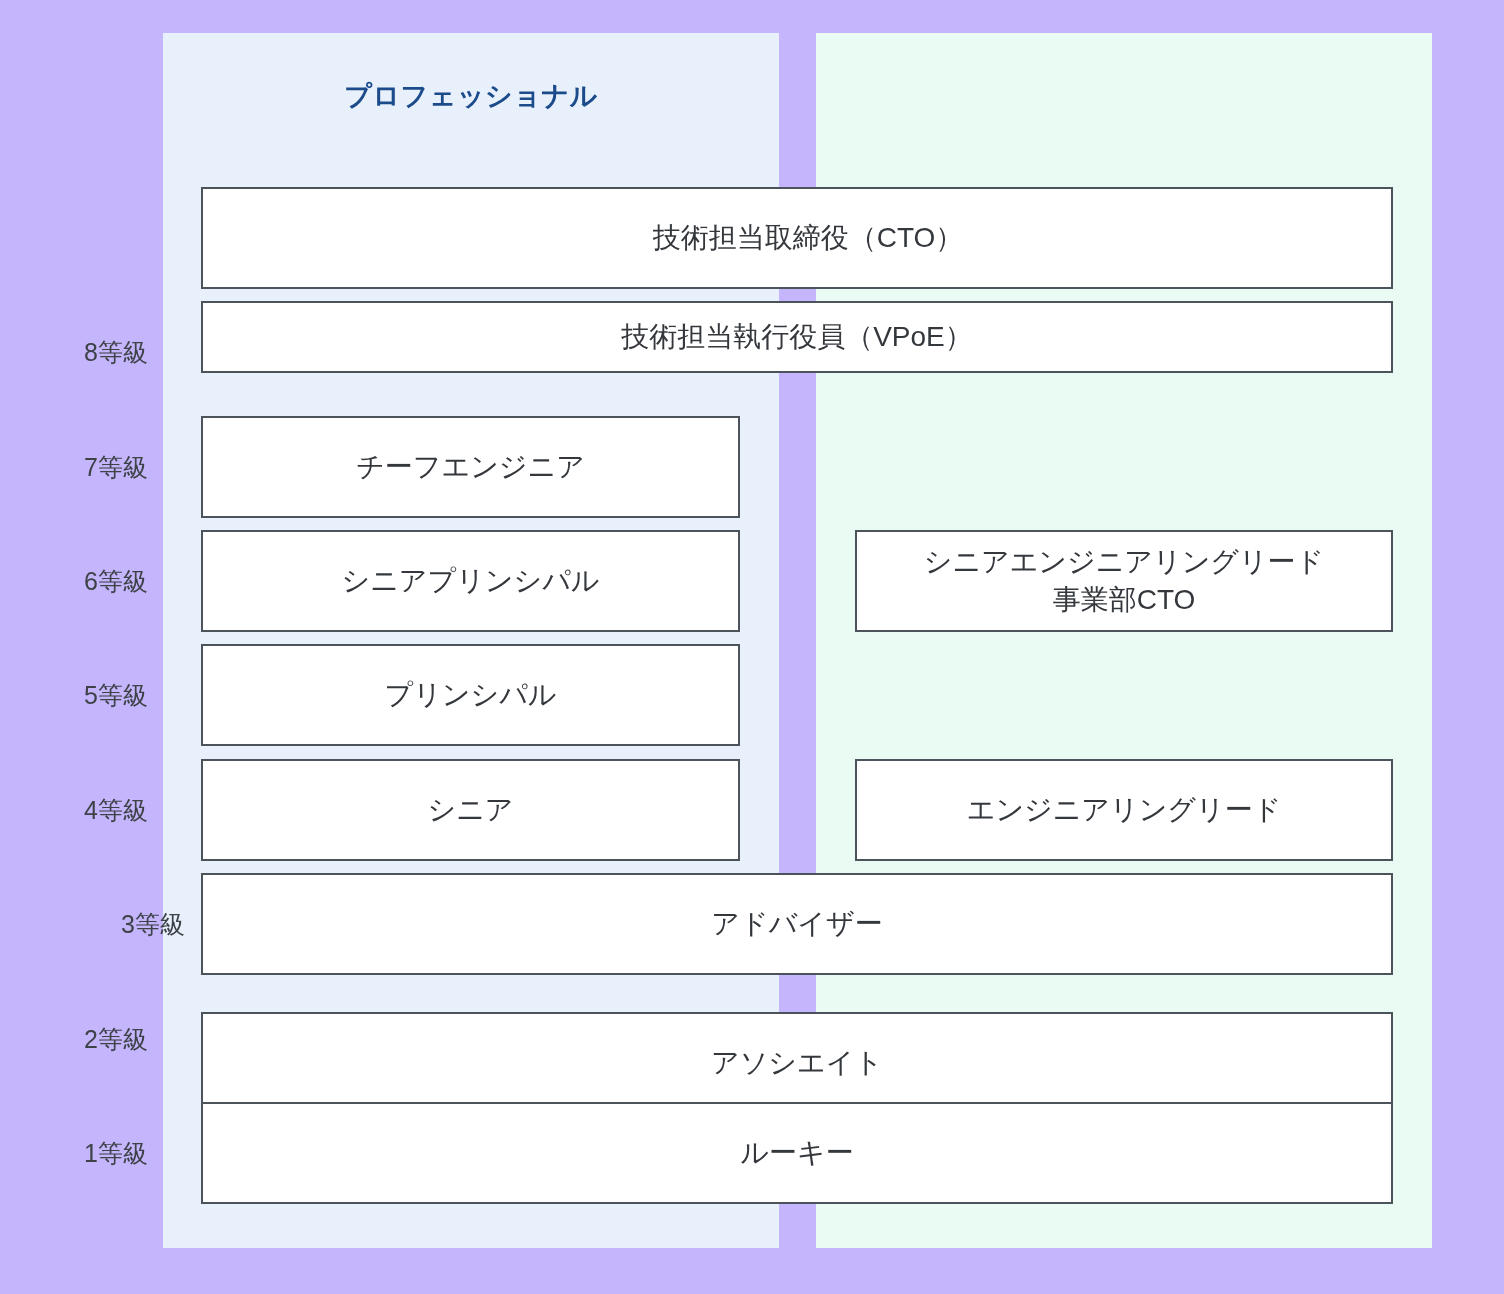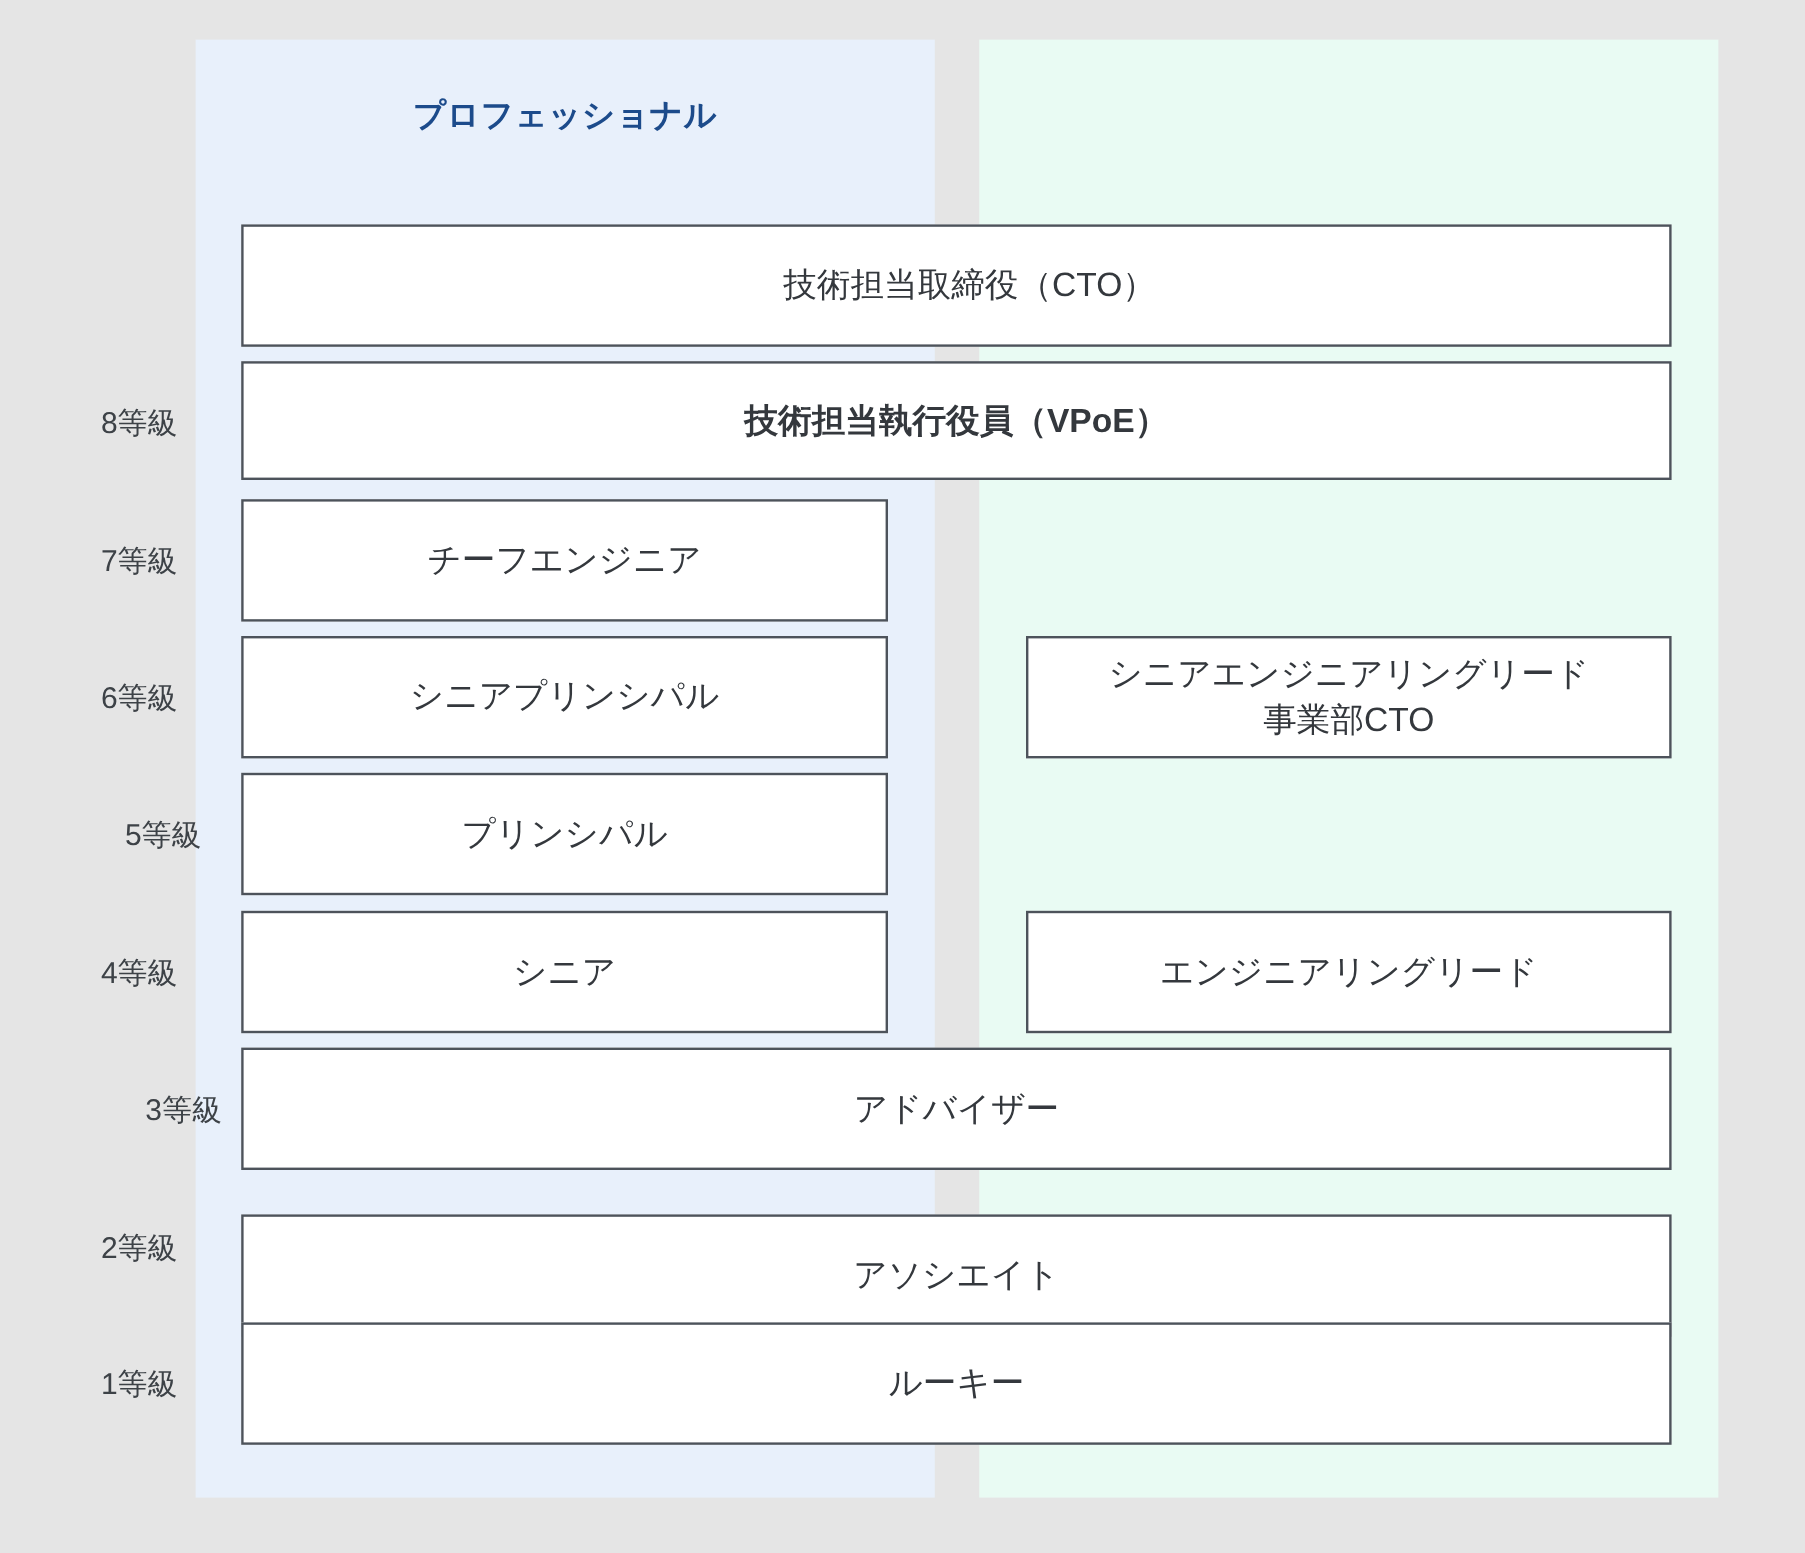"プロフェッショナル" #canvas { background: #e5e5e5 -> #c4b5fd }
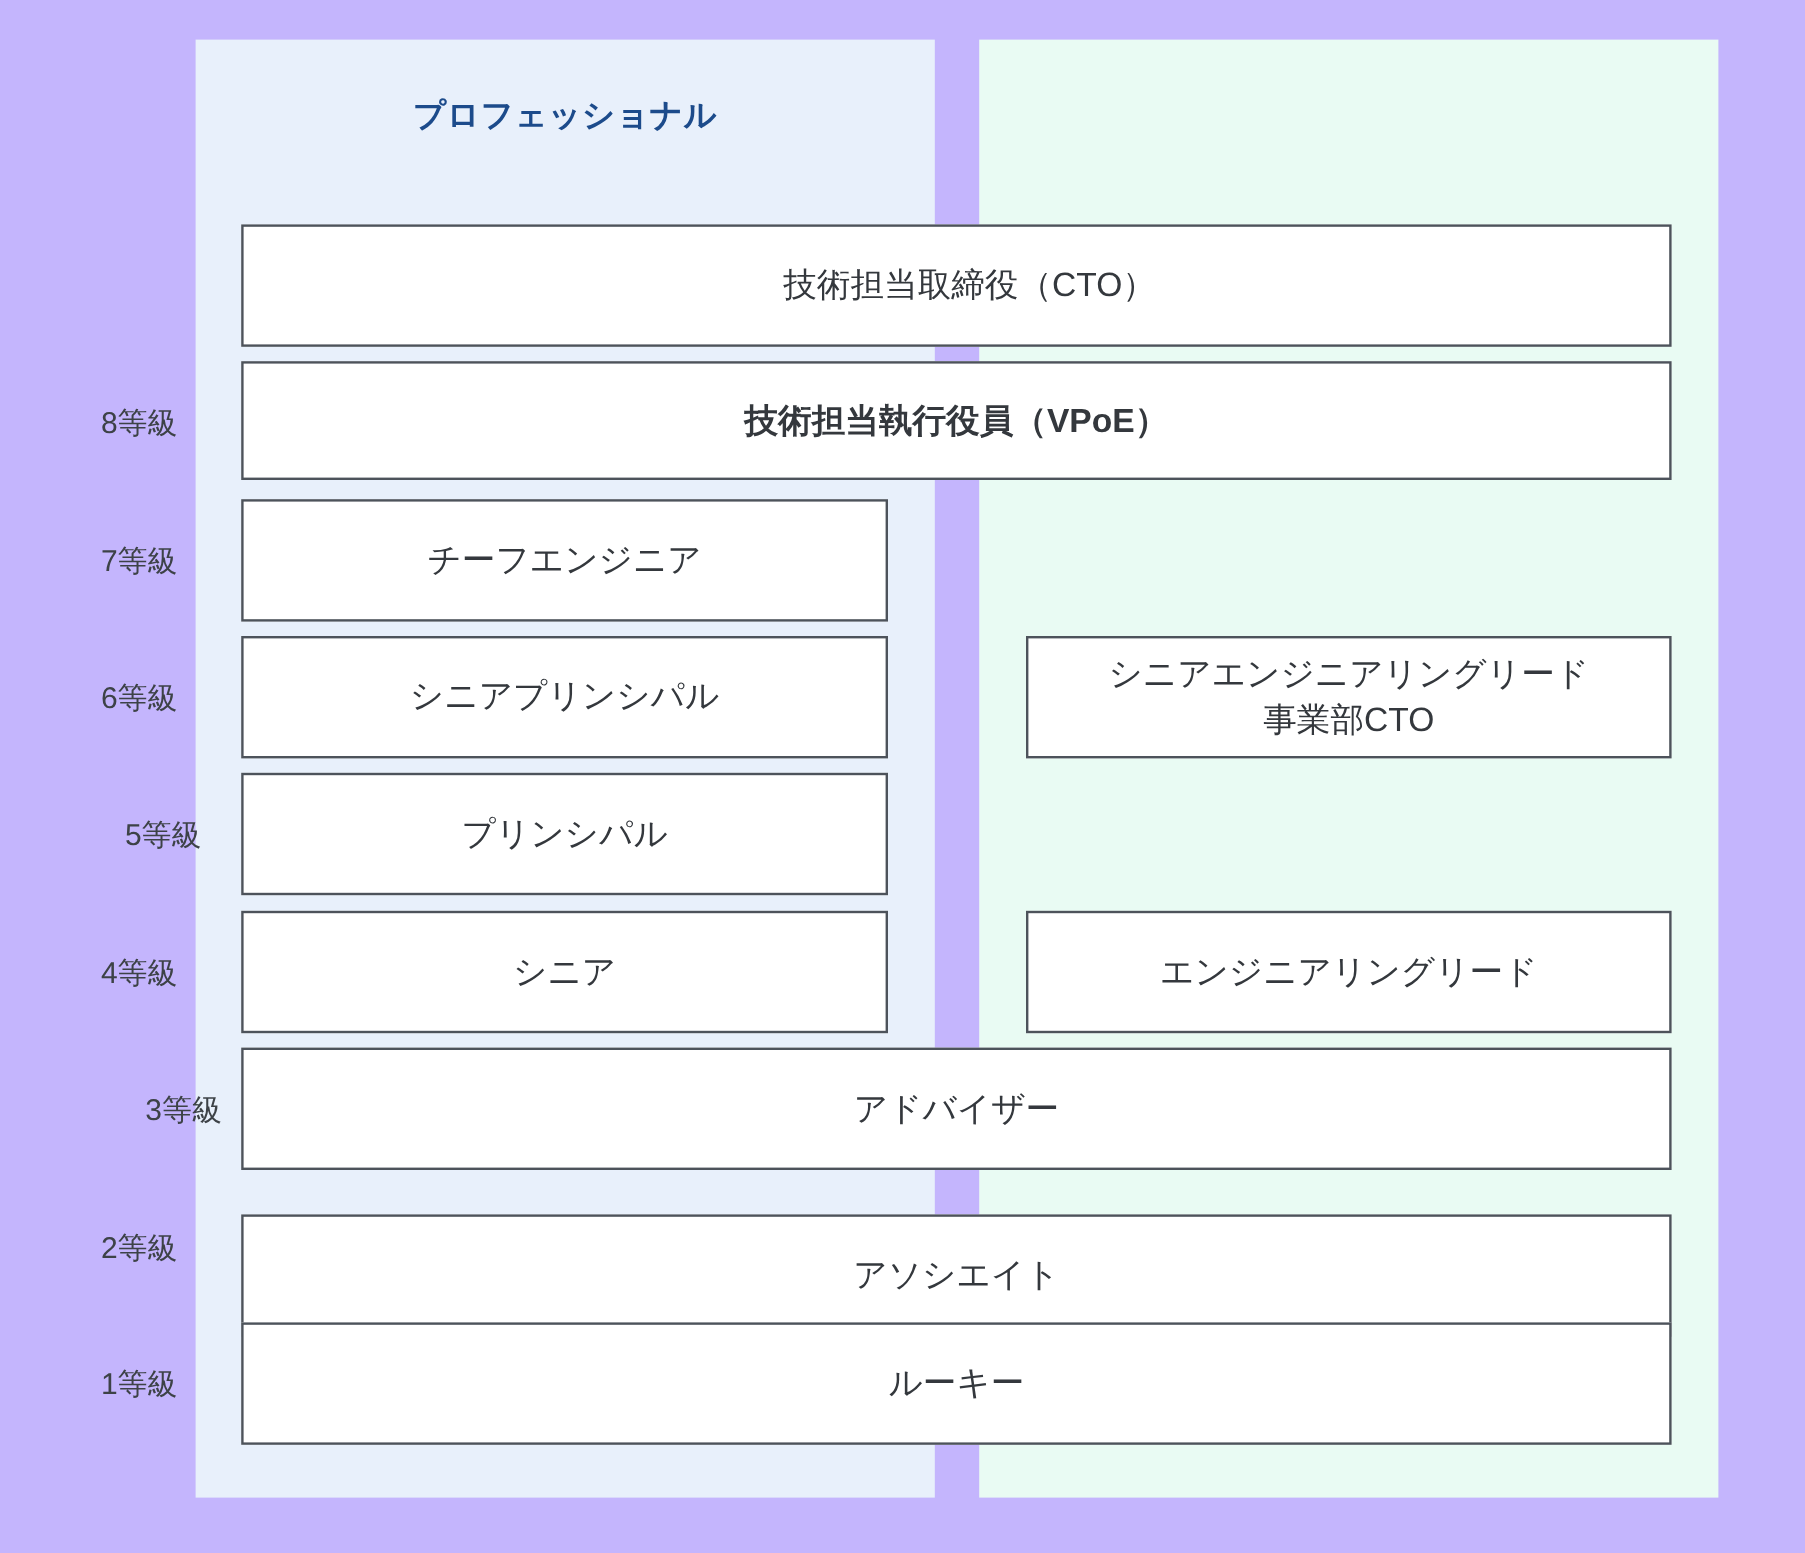"技術担当執行役員（VPoE）" div.role-box { font-weight: bold -> none; height: 99px -> 72px }
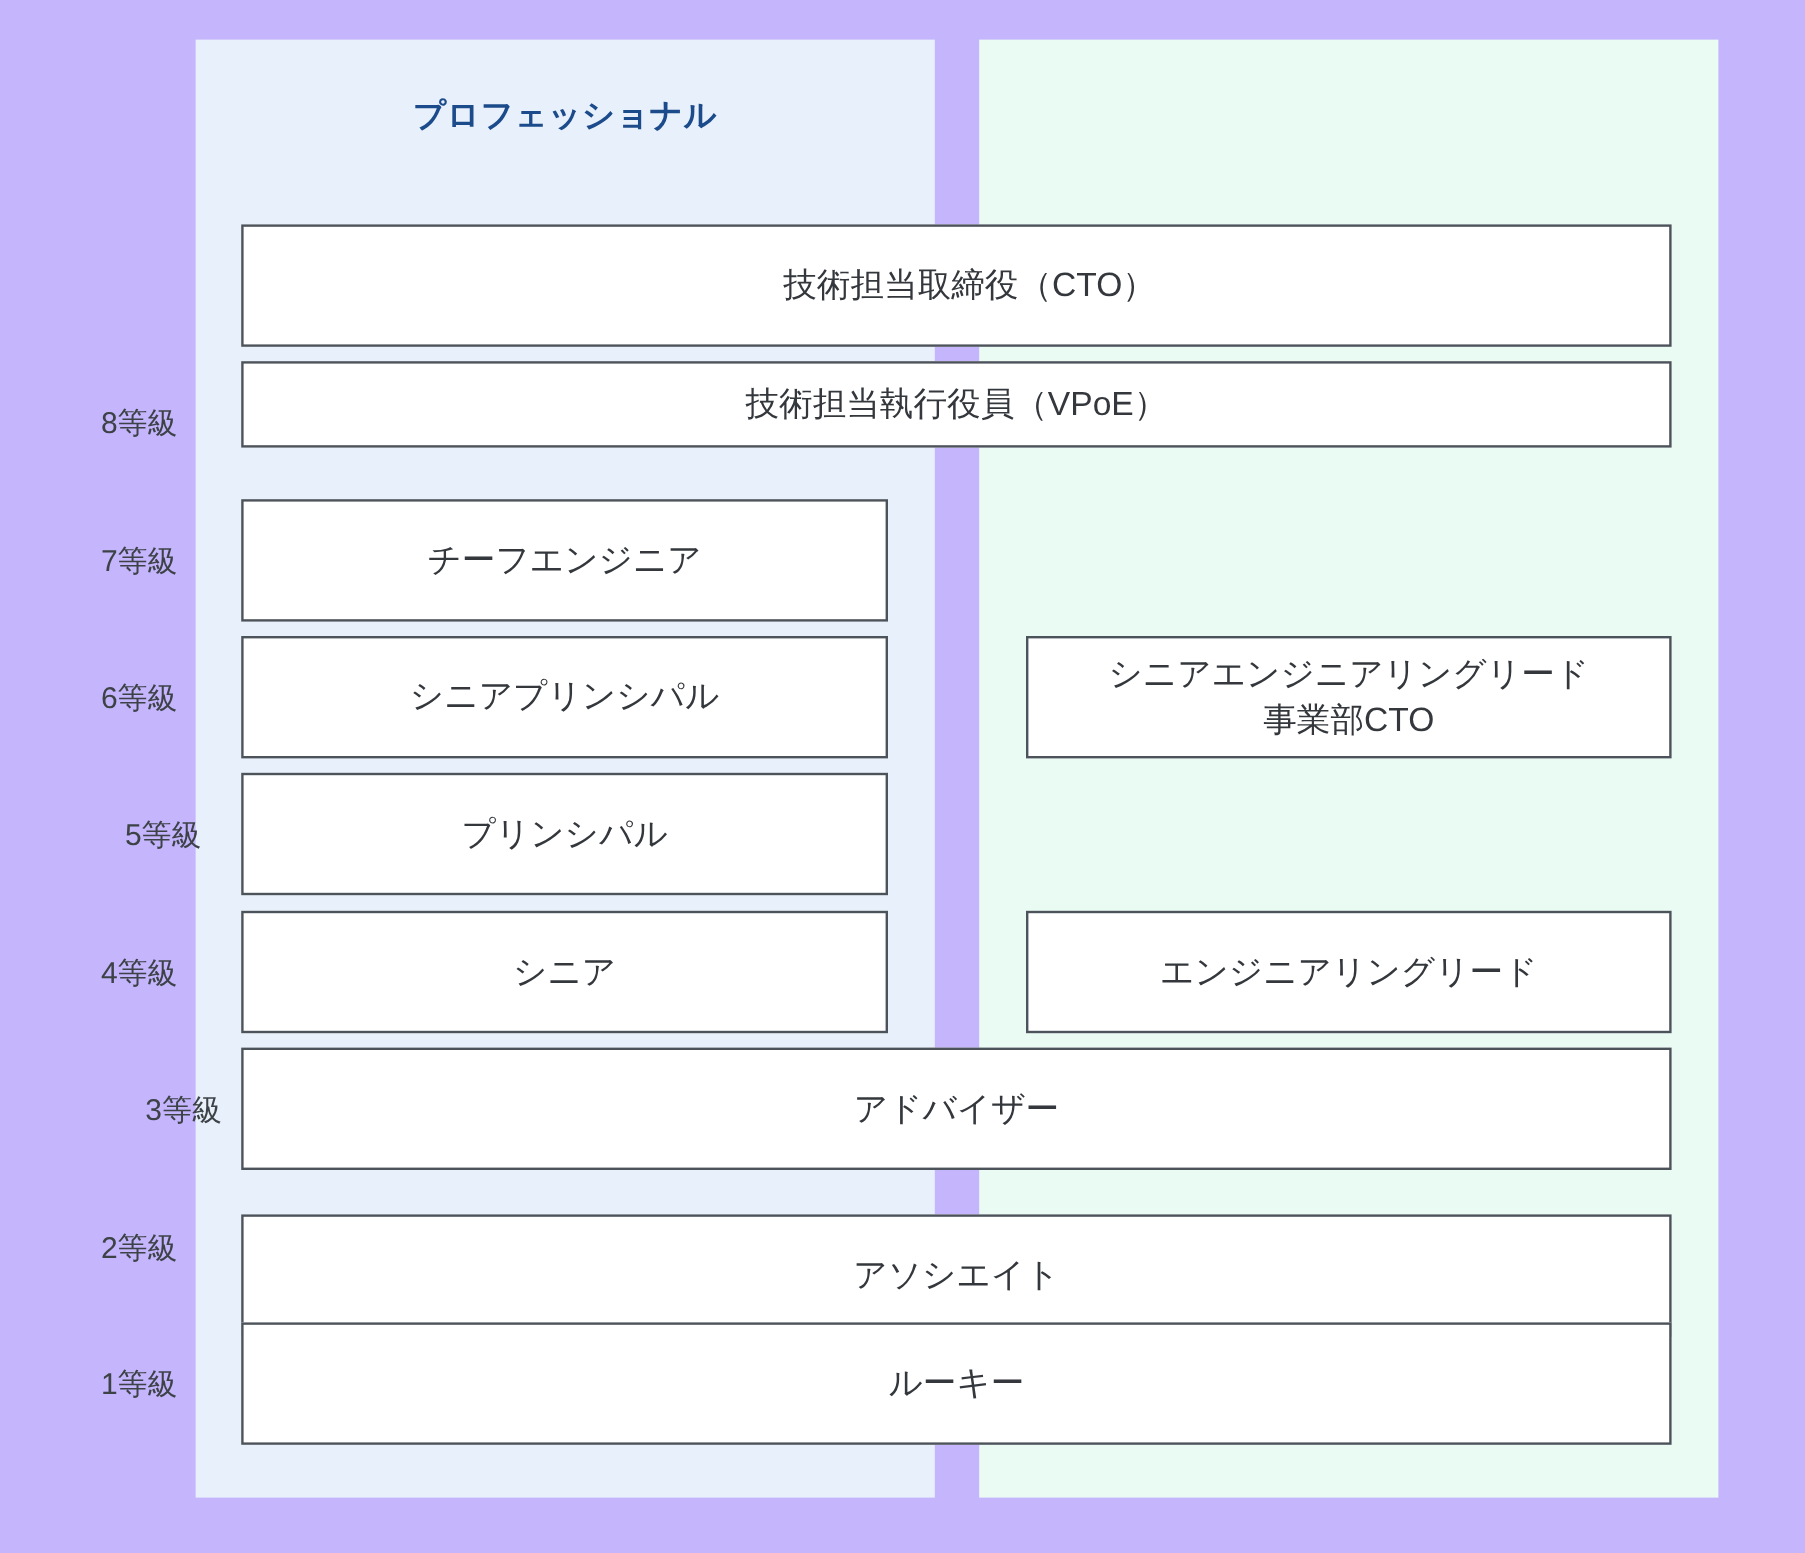"5等級" div.grade-label { padding-left: 20px -> none }
